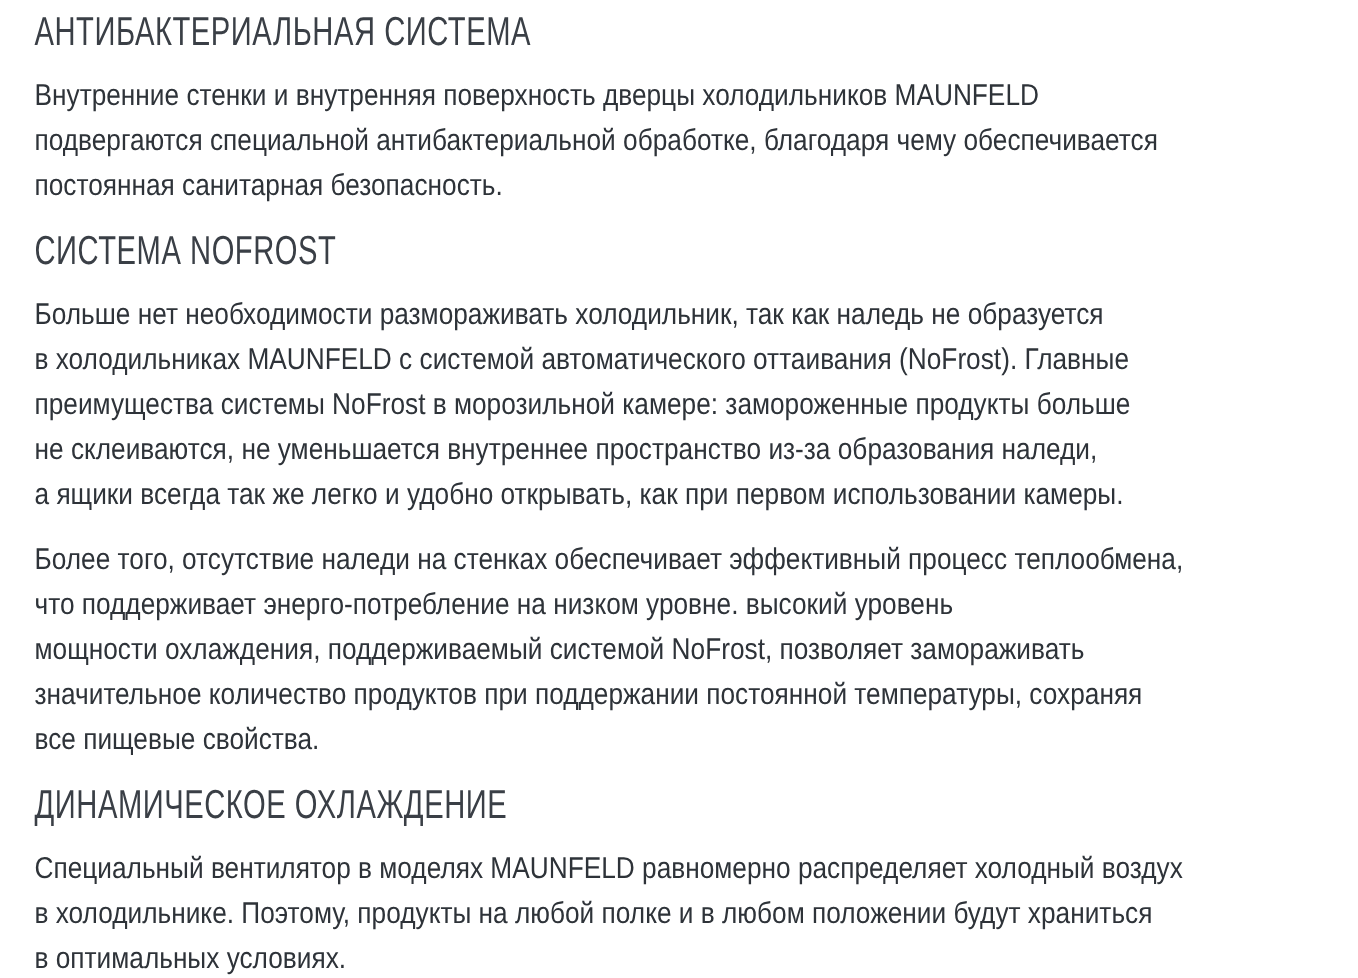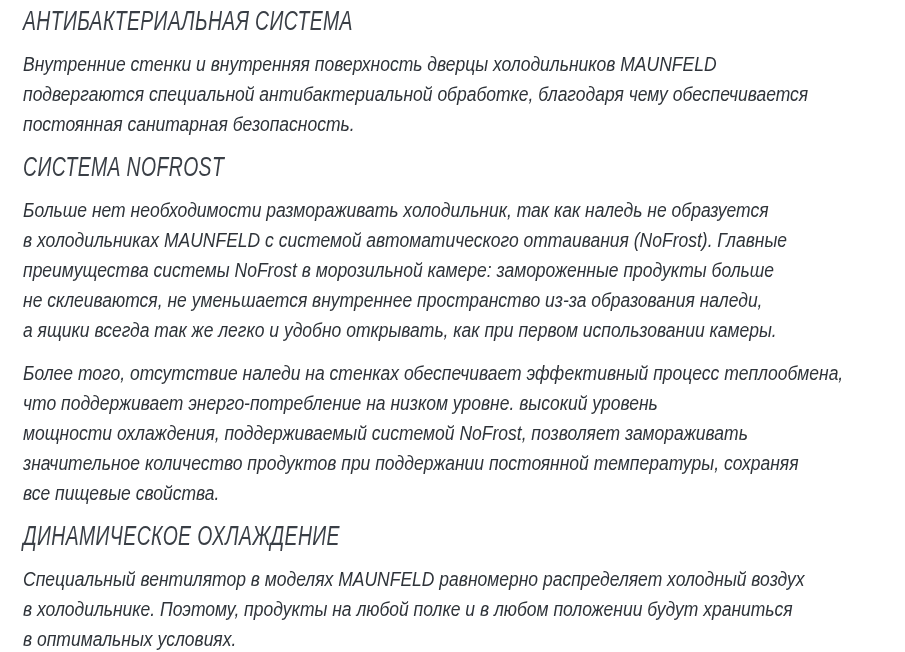"АНТИБАКТЕРИАЛЬНАЯ СИСТЕМА" .section { font-style: italic -> none }
